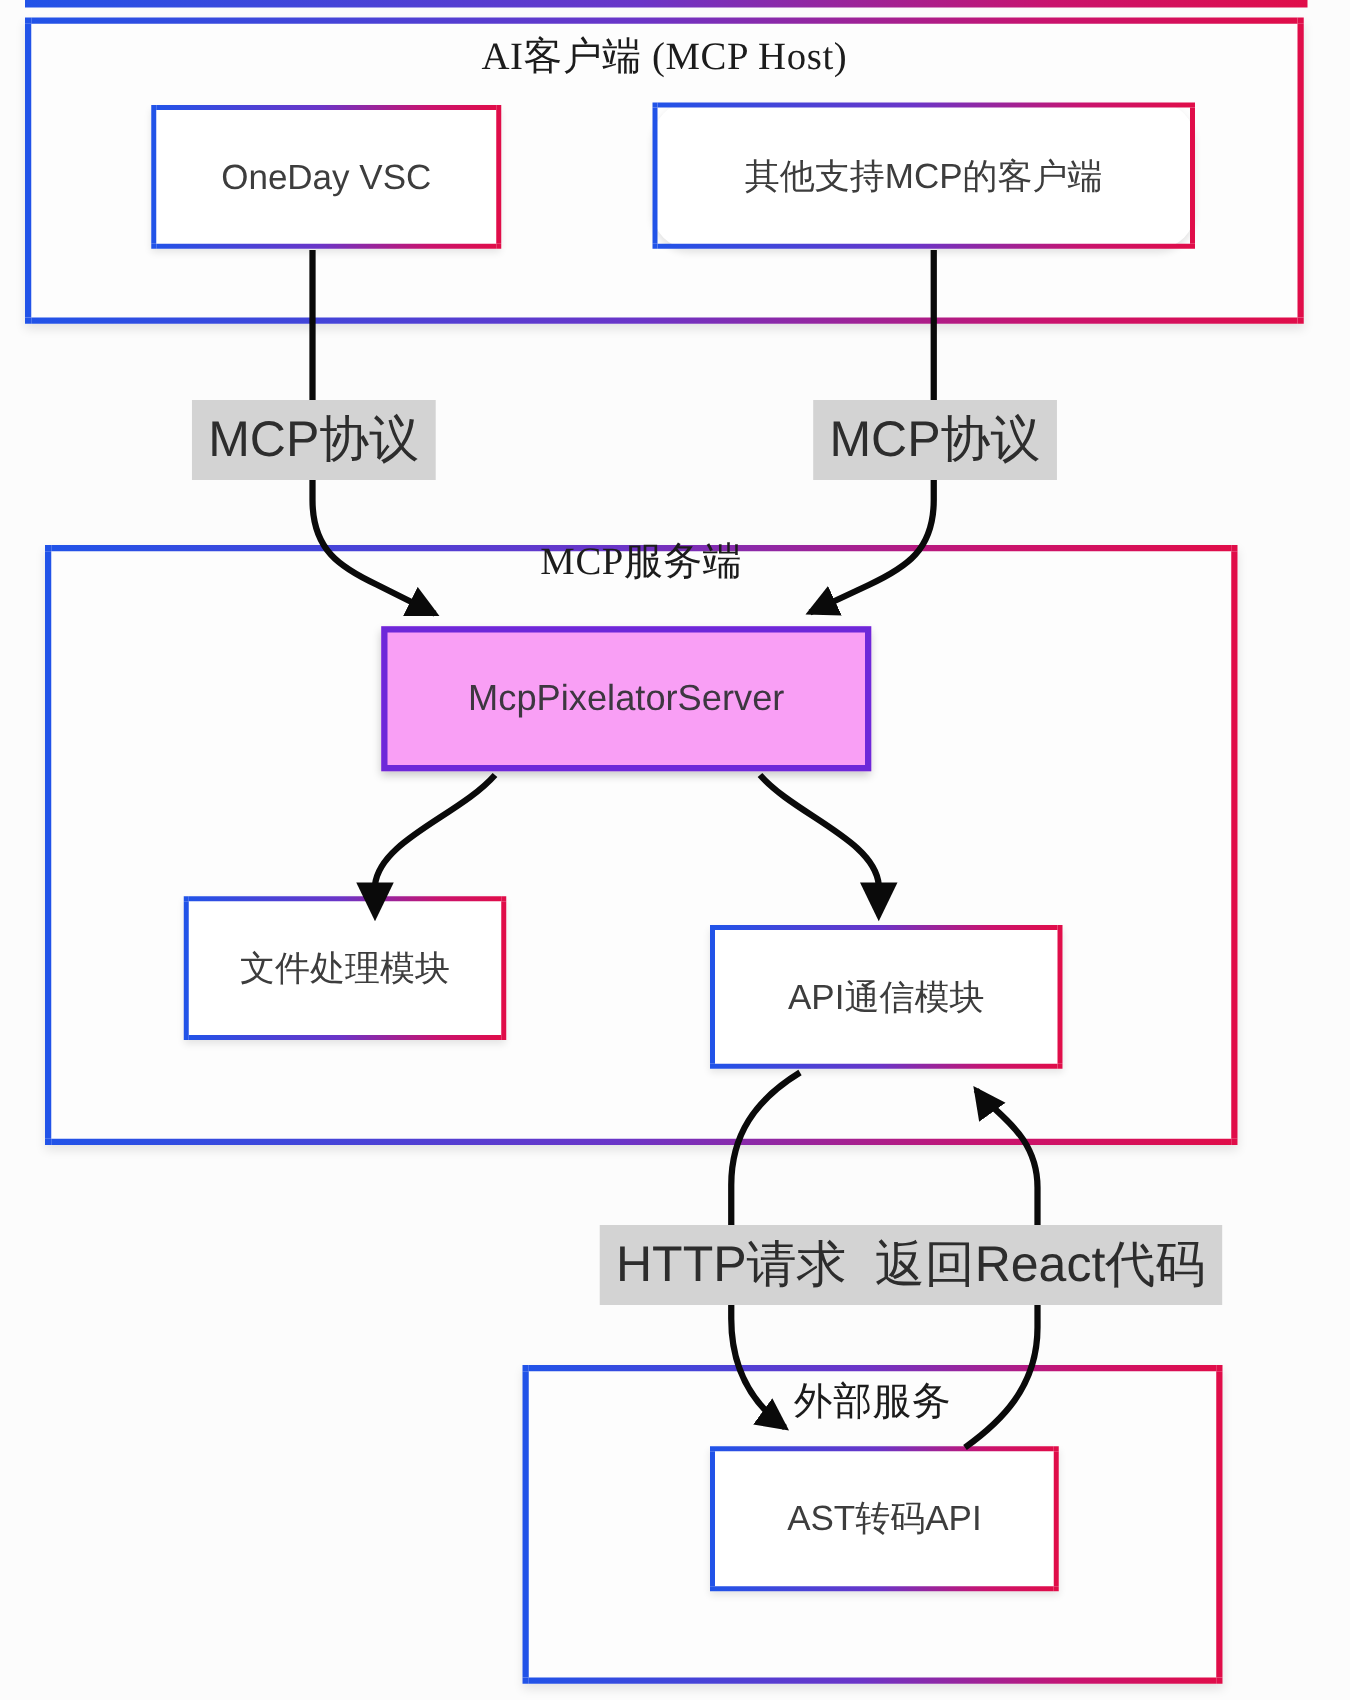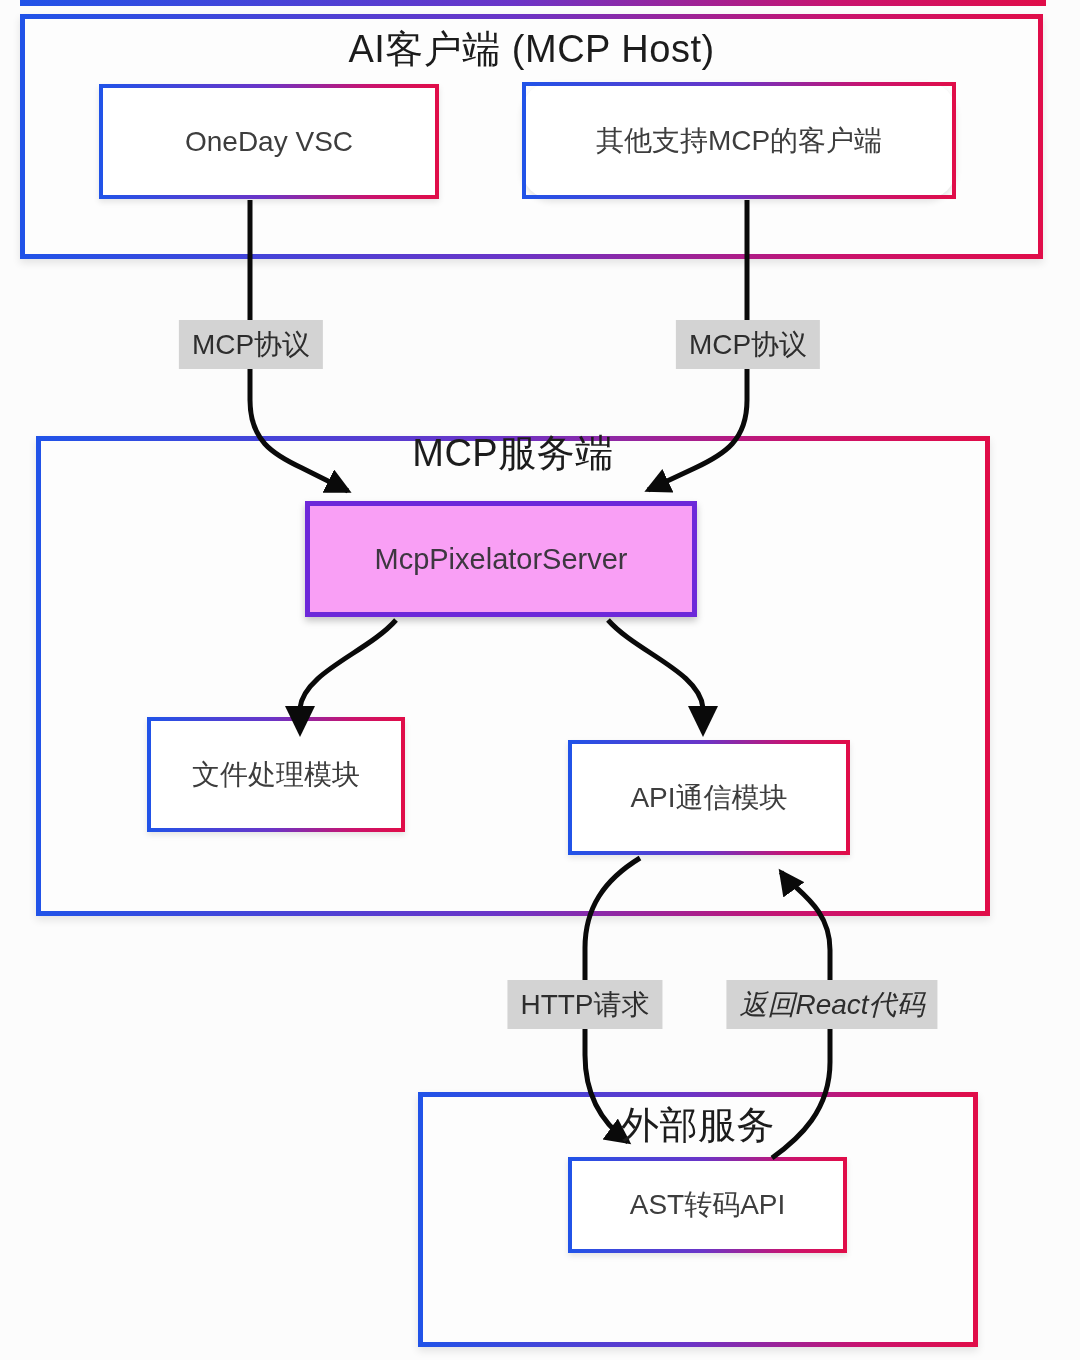"AI客户端 (MCP Host)" .ctitle { font-family: none -> Liberation Serif, serif; font-size: 38px -> 31px }
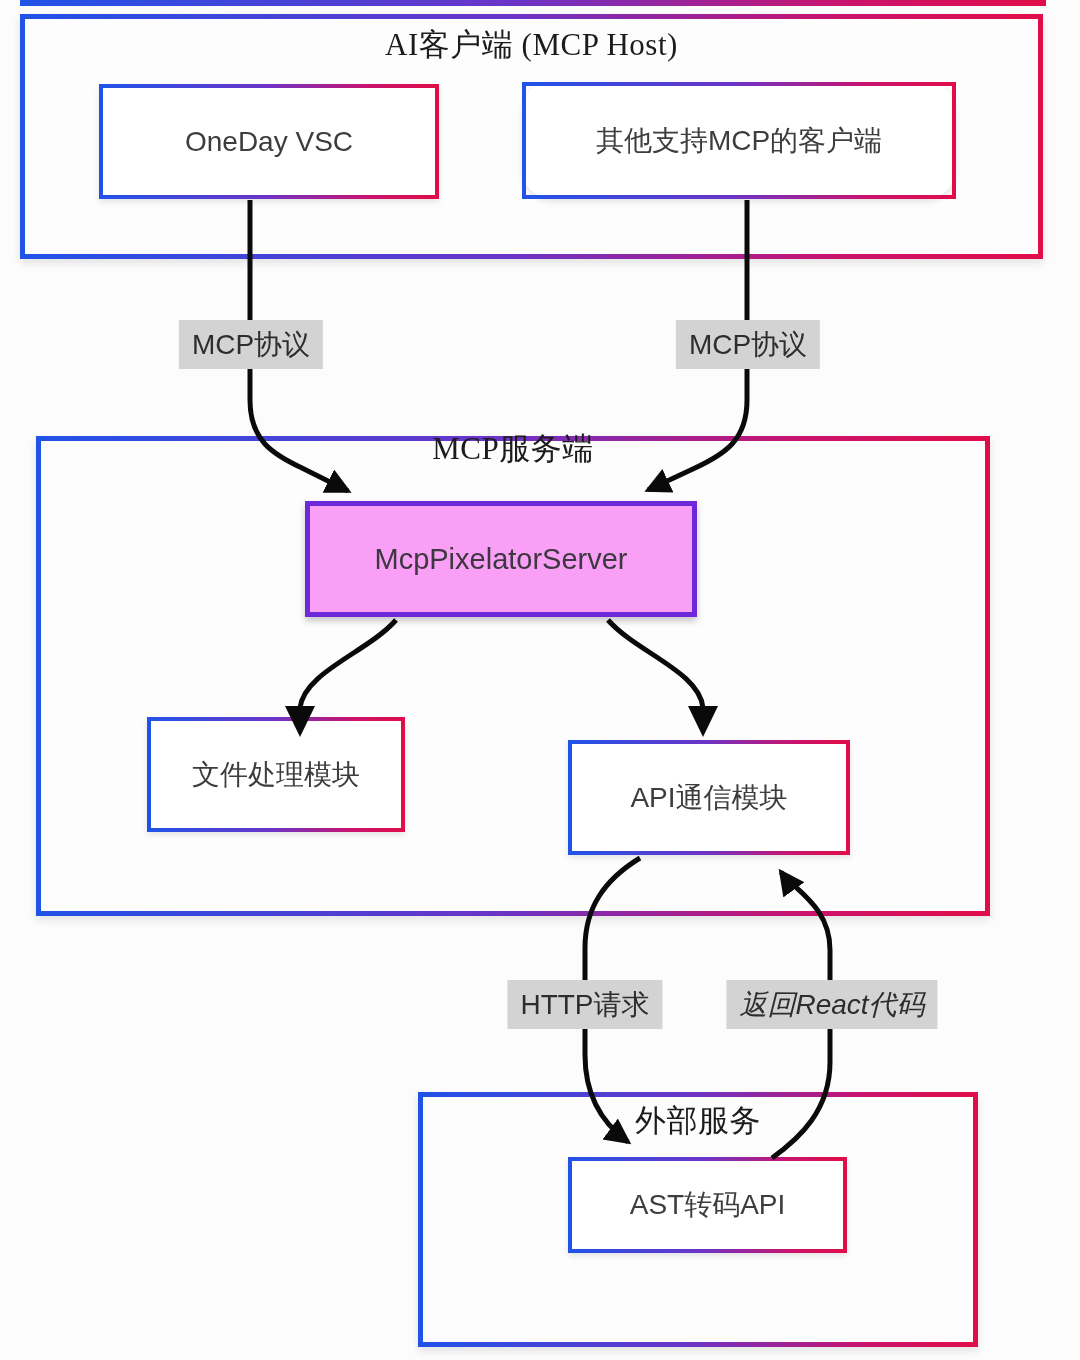"OneDay VSC" .client-oneday { left: 99px -> 121px; width: 340px -> 280px }
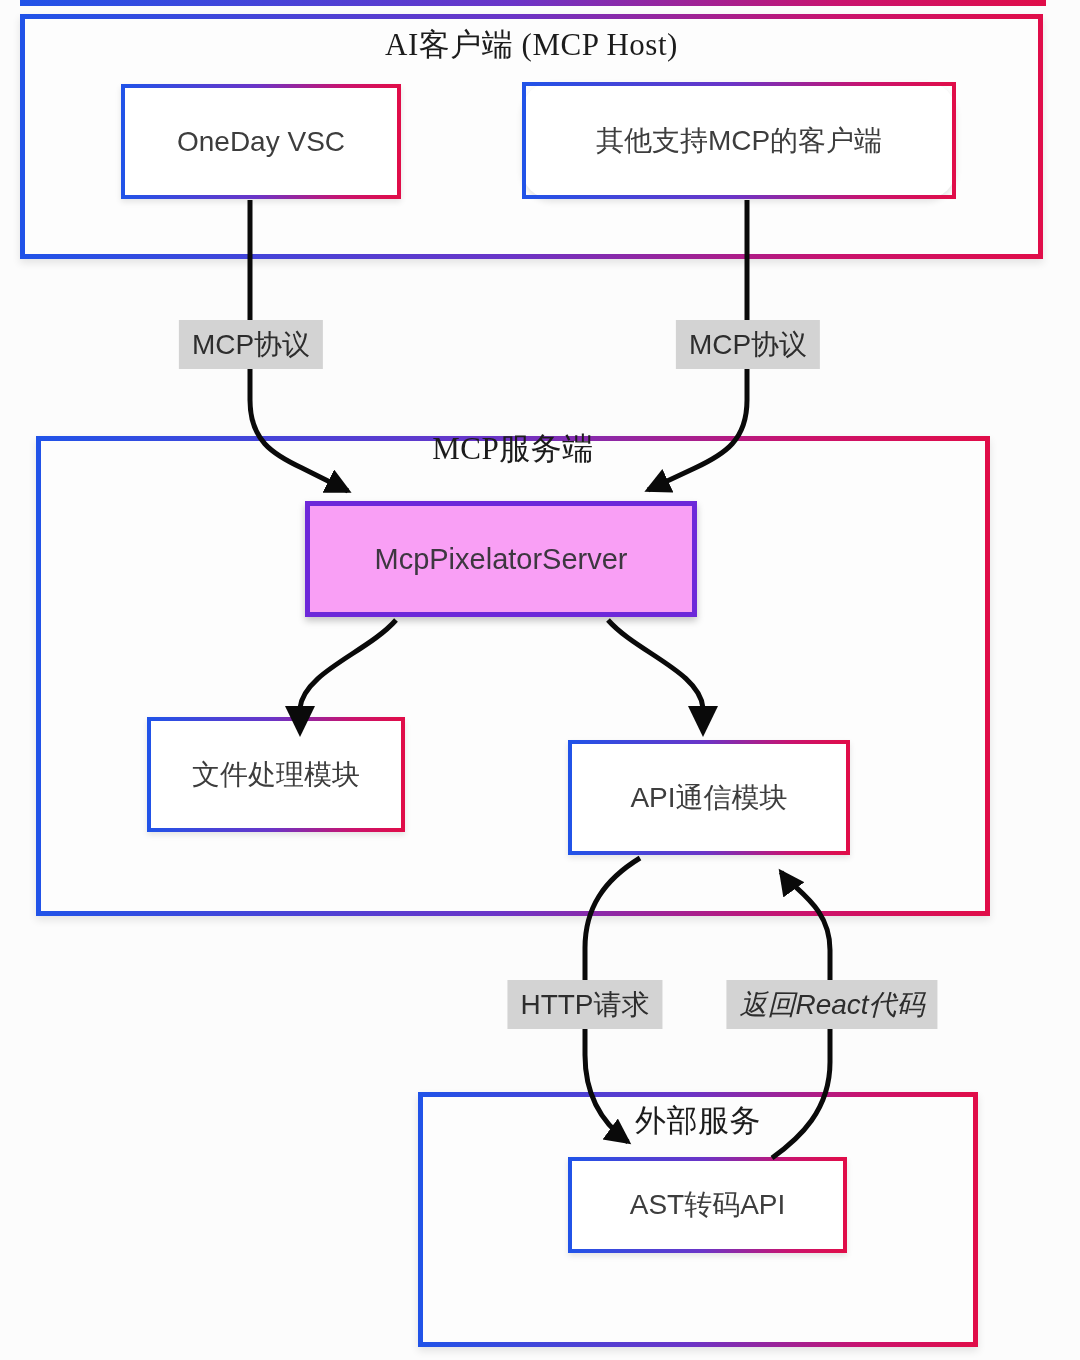"MCP协议" .edge-label { font-size: 28px -> 40px }
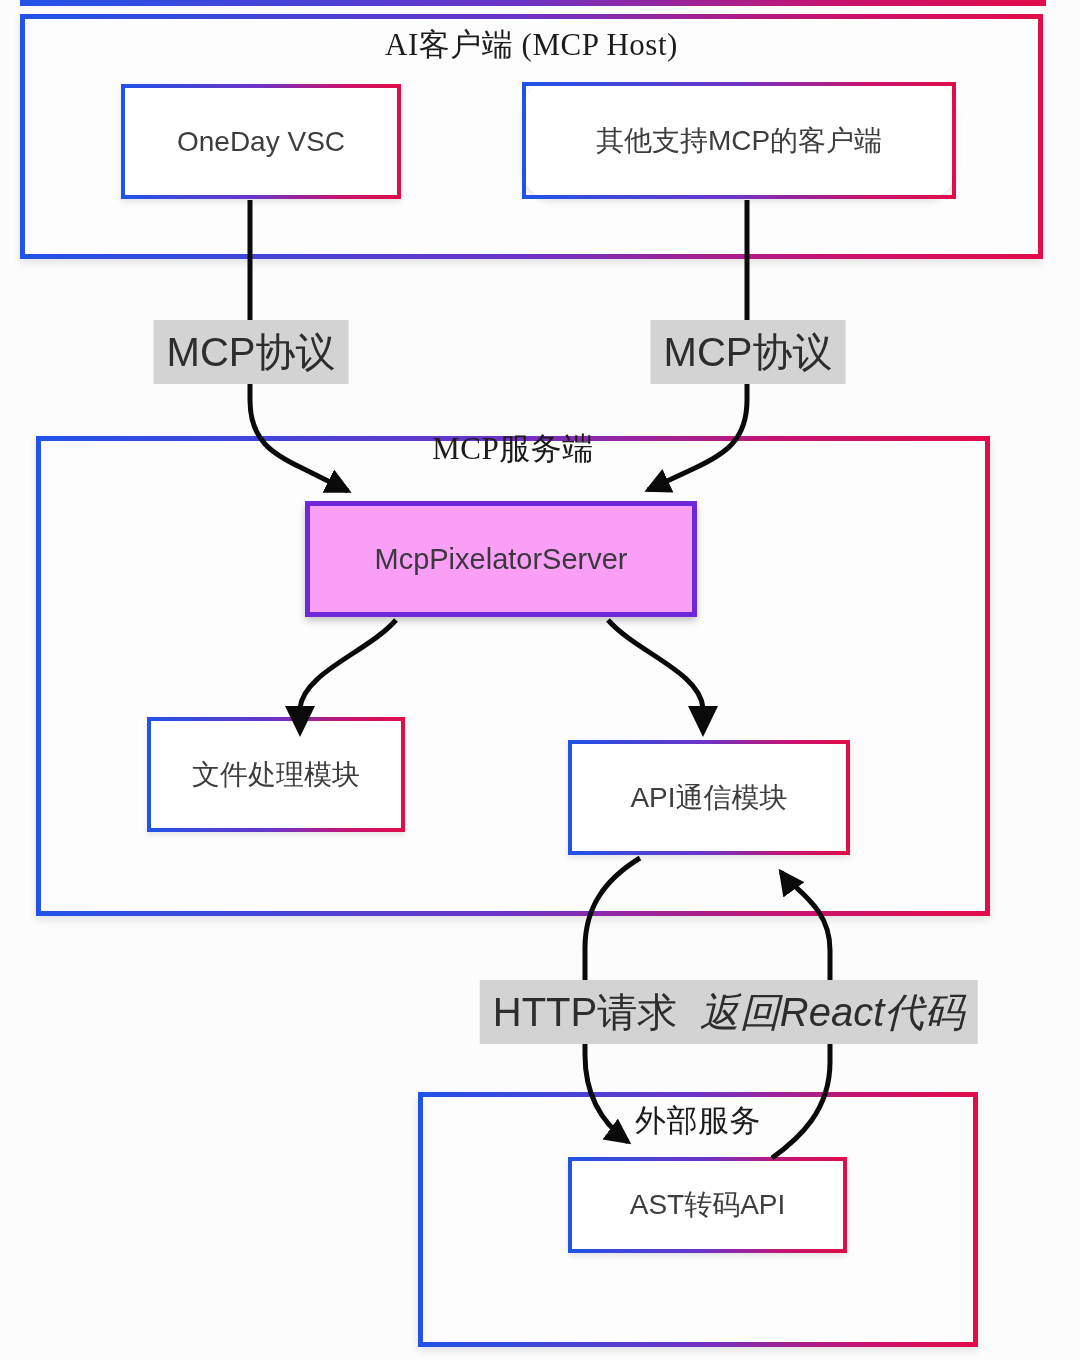"返回React代码" .lbl-return { font-style: italic -> none }
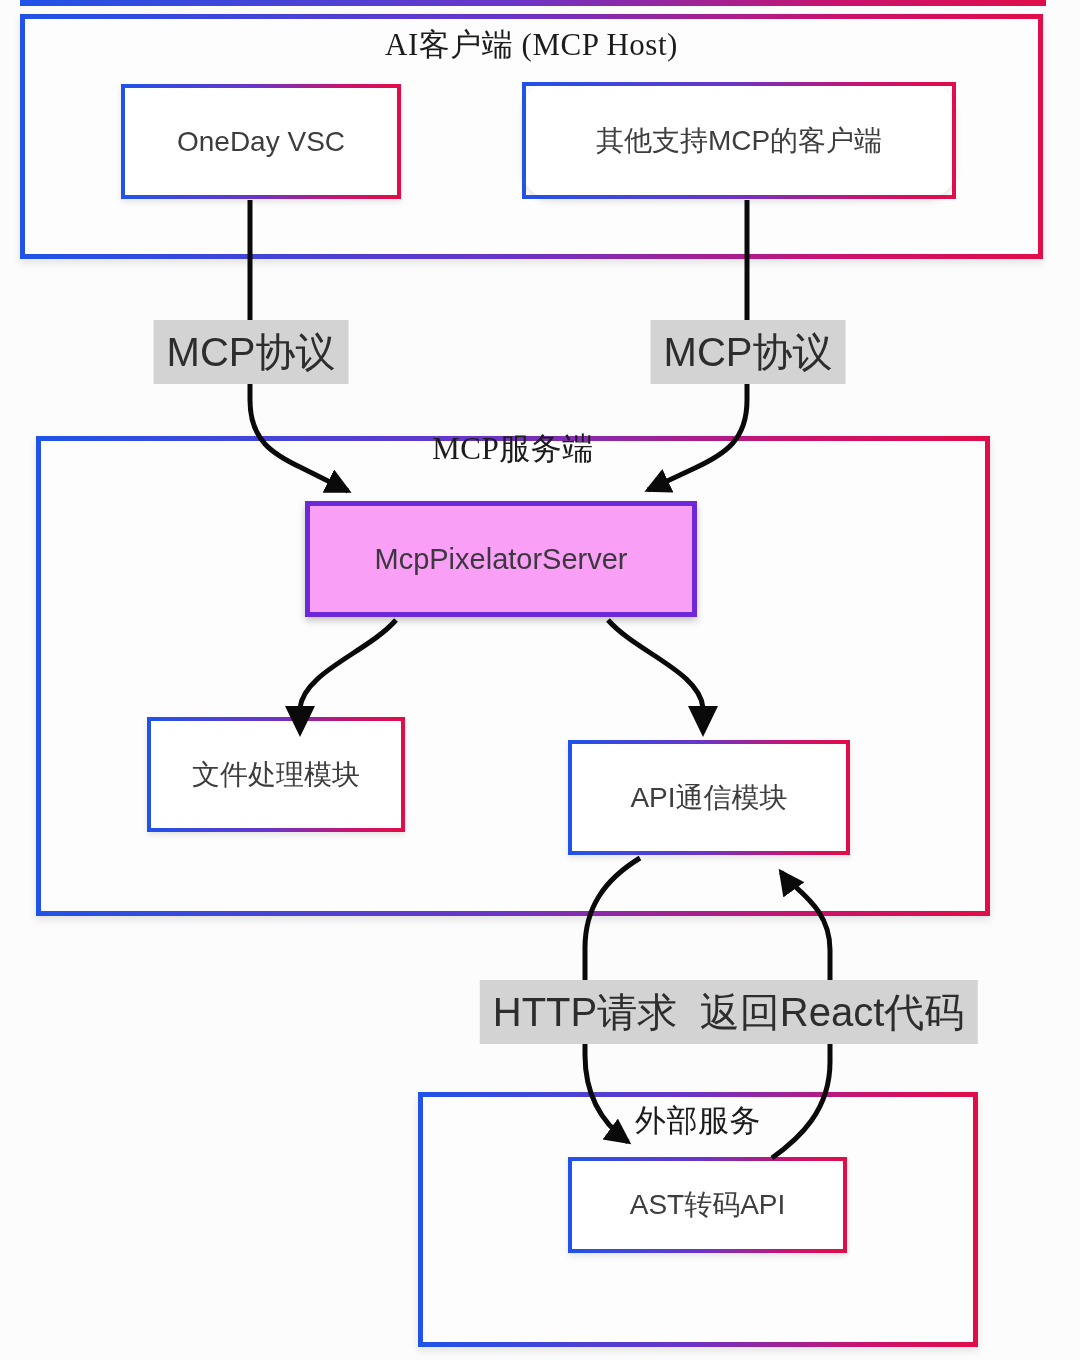"AST转码API" .ast-box { height: 96px -> 116px }
